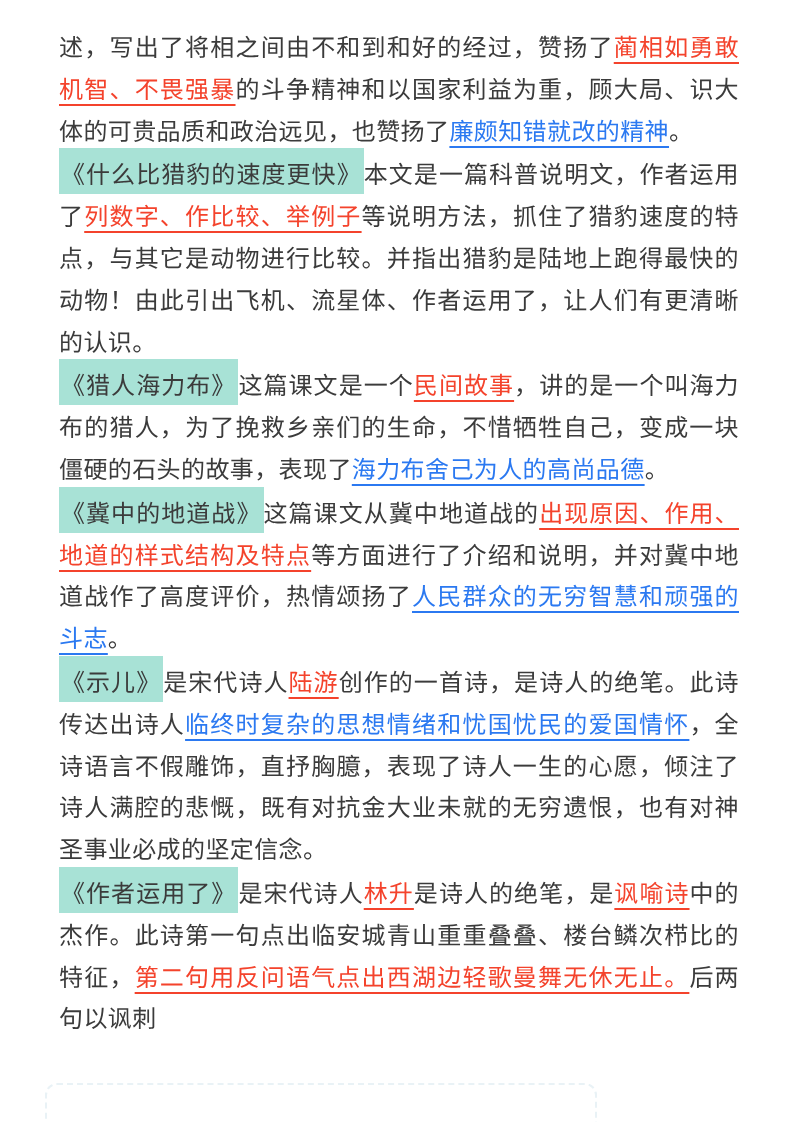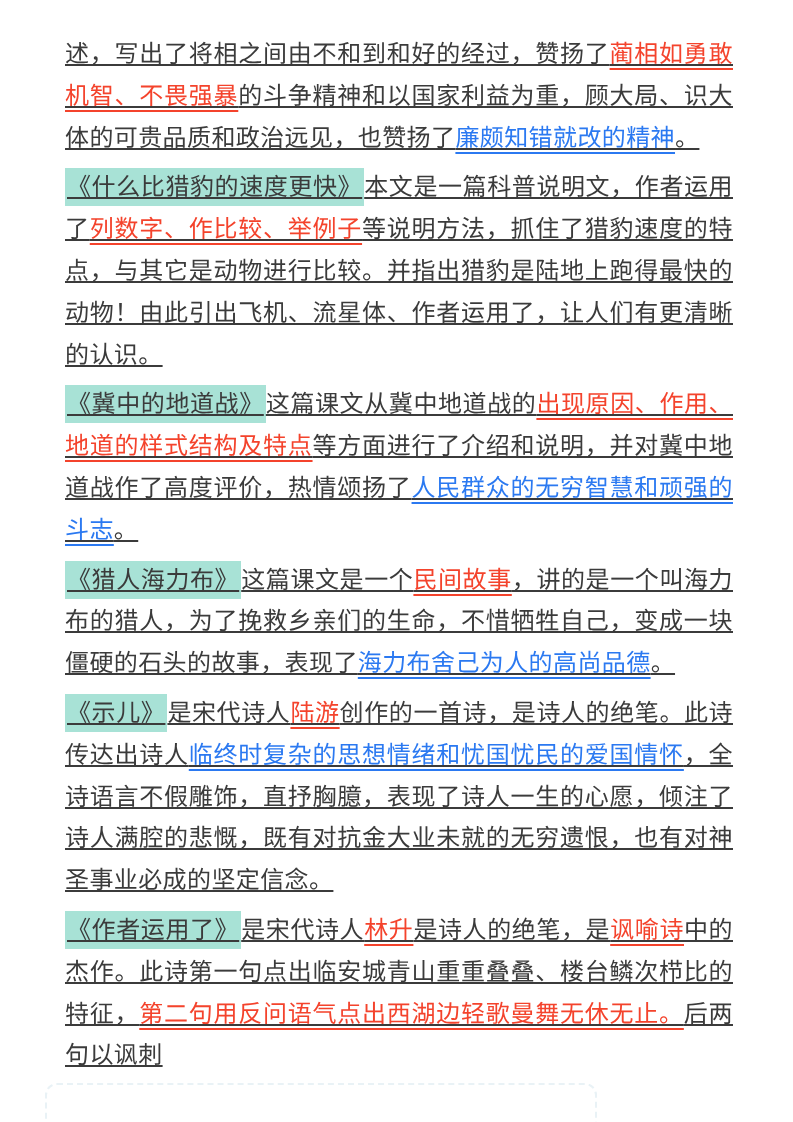"述，写出了将相之间由不和到和好的经过，赞扬了蔺相如勇敢机智、不畏强暴的斗争精神和" p.para { margin: 8px -> 2px; text-decoration: underline -> none }
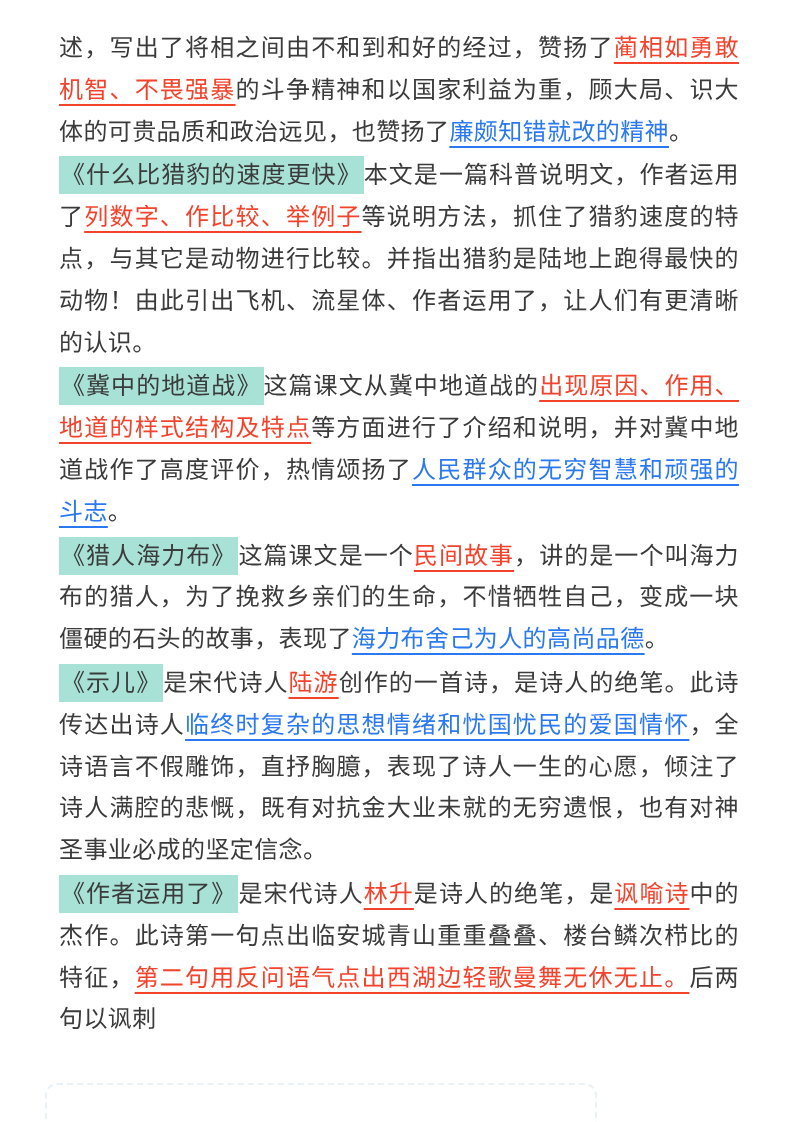"《什么比猎豹的速度更快》" .seg-title { padding: 5px 2px 6px 2px -> 13px 2px 6px 2px }
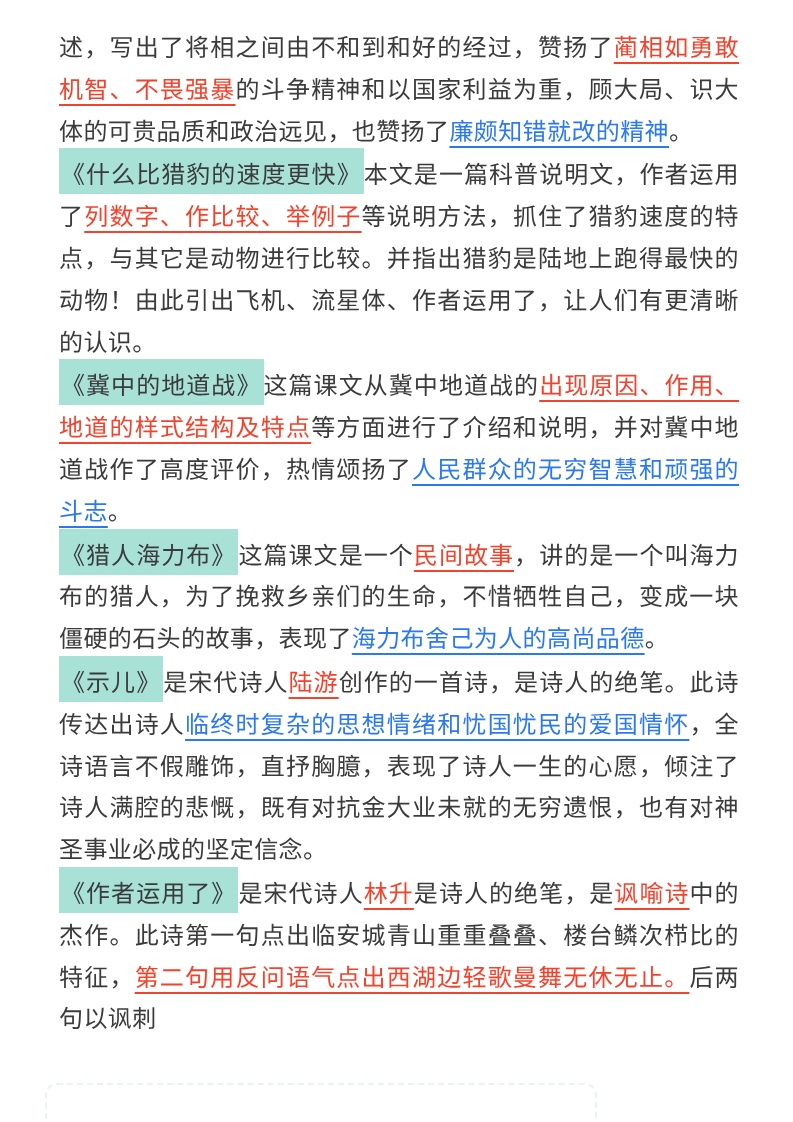"《冀中的地道战》这篇课文从冀中地道战的出现原因、作用、地道的样式结构及特点等方面" p.para { order: before "《猎人海力布》这篇课文是一个民间故事，讲的是一个叫海力布的猎人，为了挽救乡亲们的" -> after "《猎人海力布》这篇课文是一个民间故事，讲的是一个叫海力布的猎人，为了挽救乡亲们的" }
